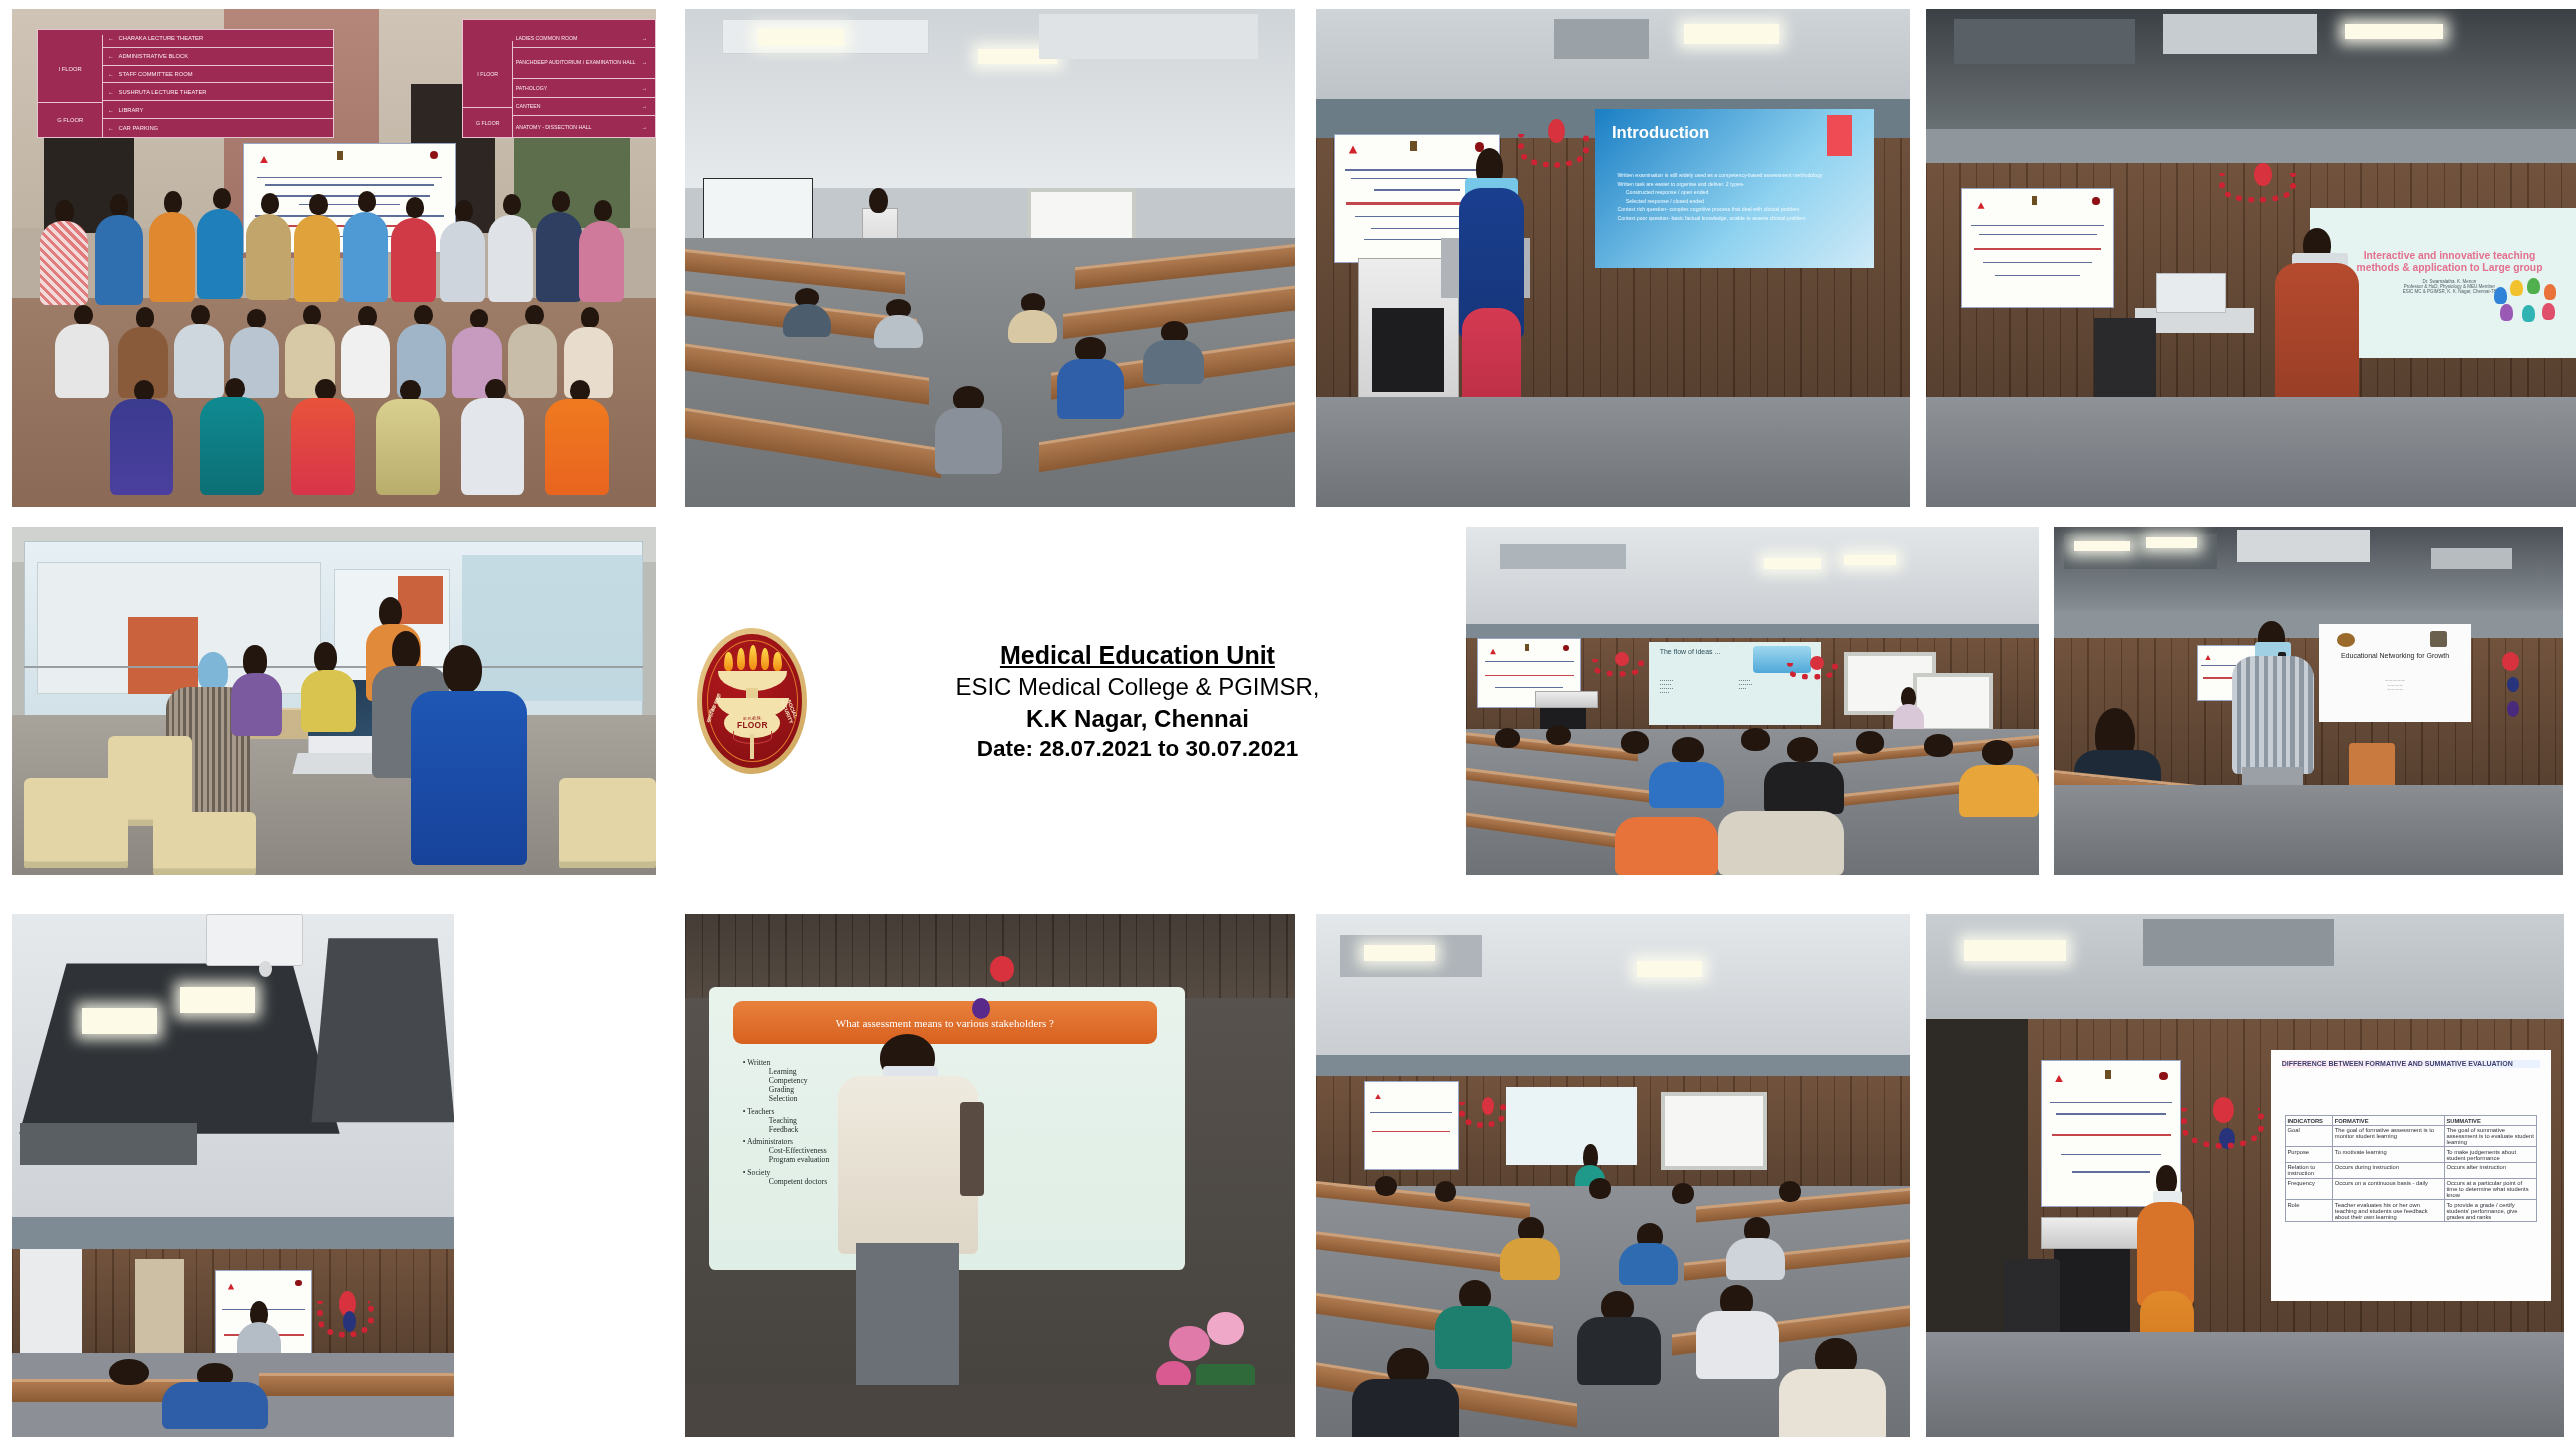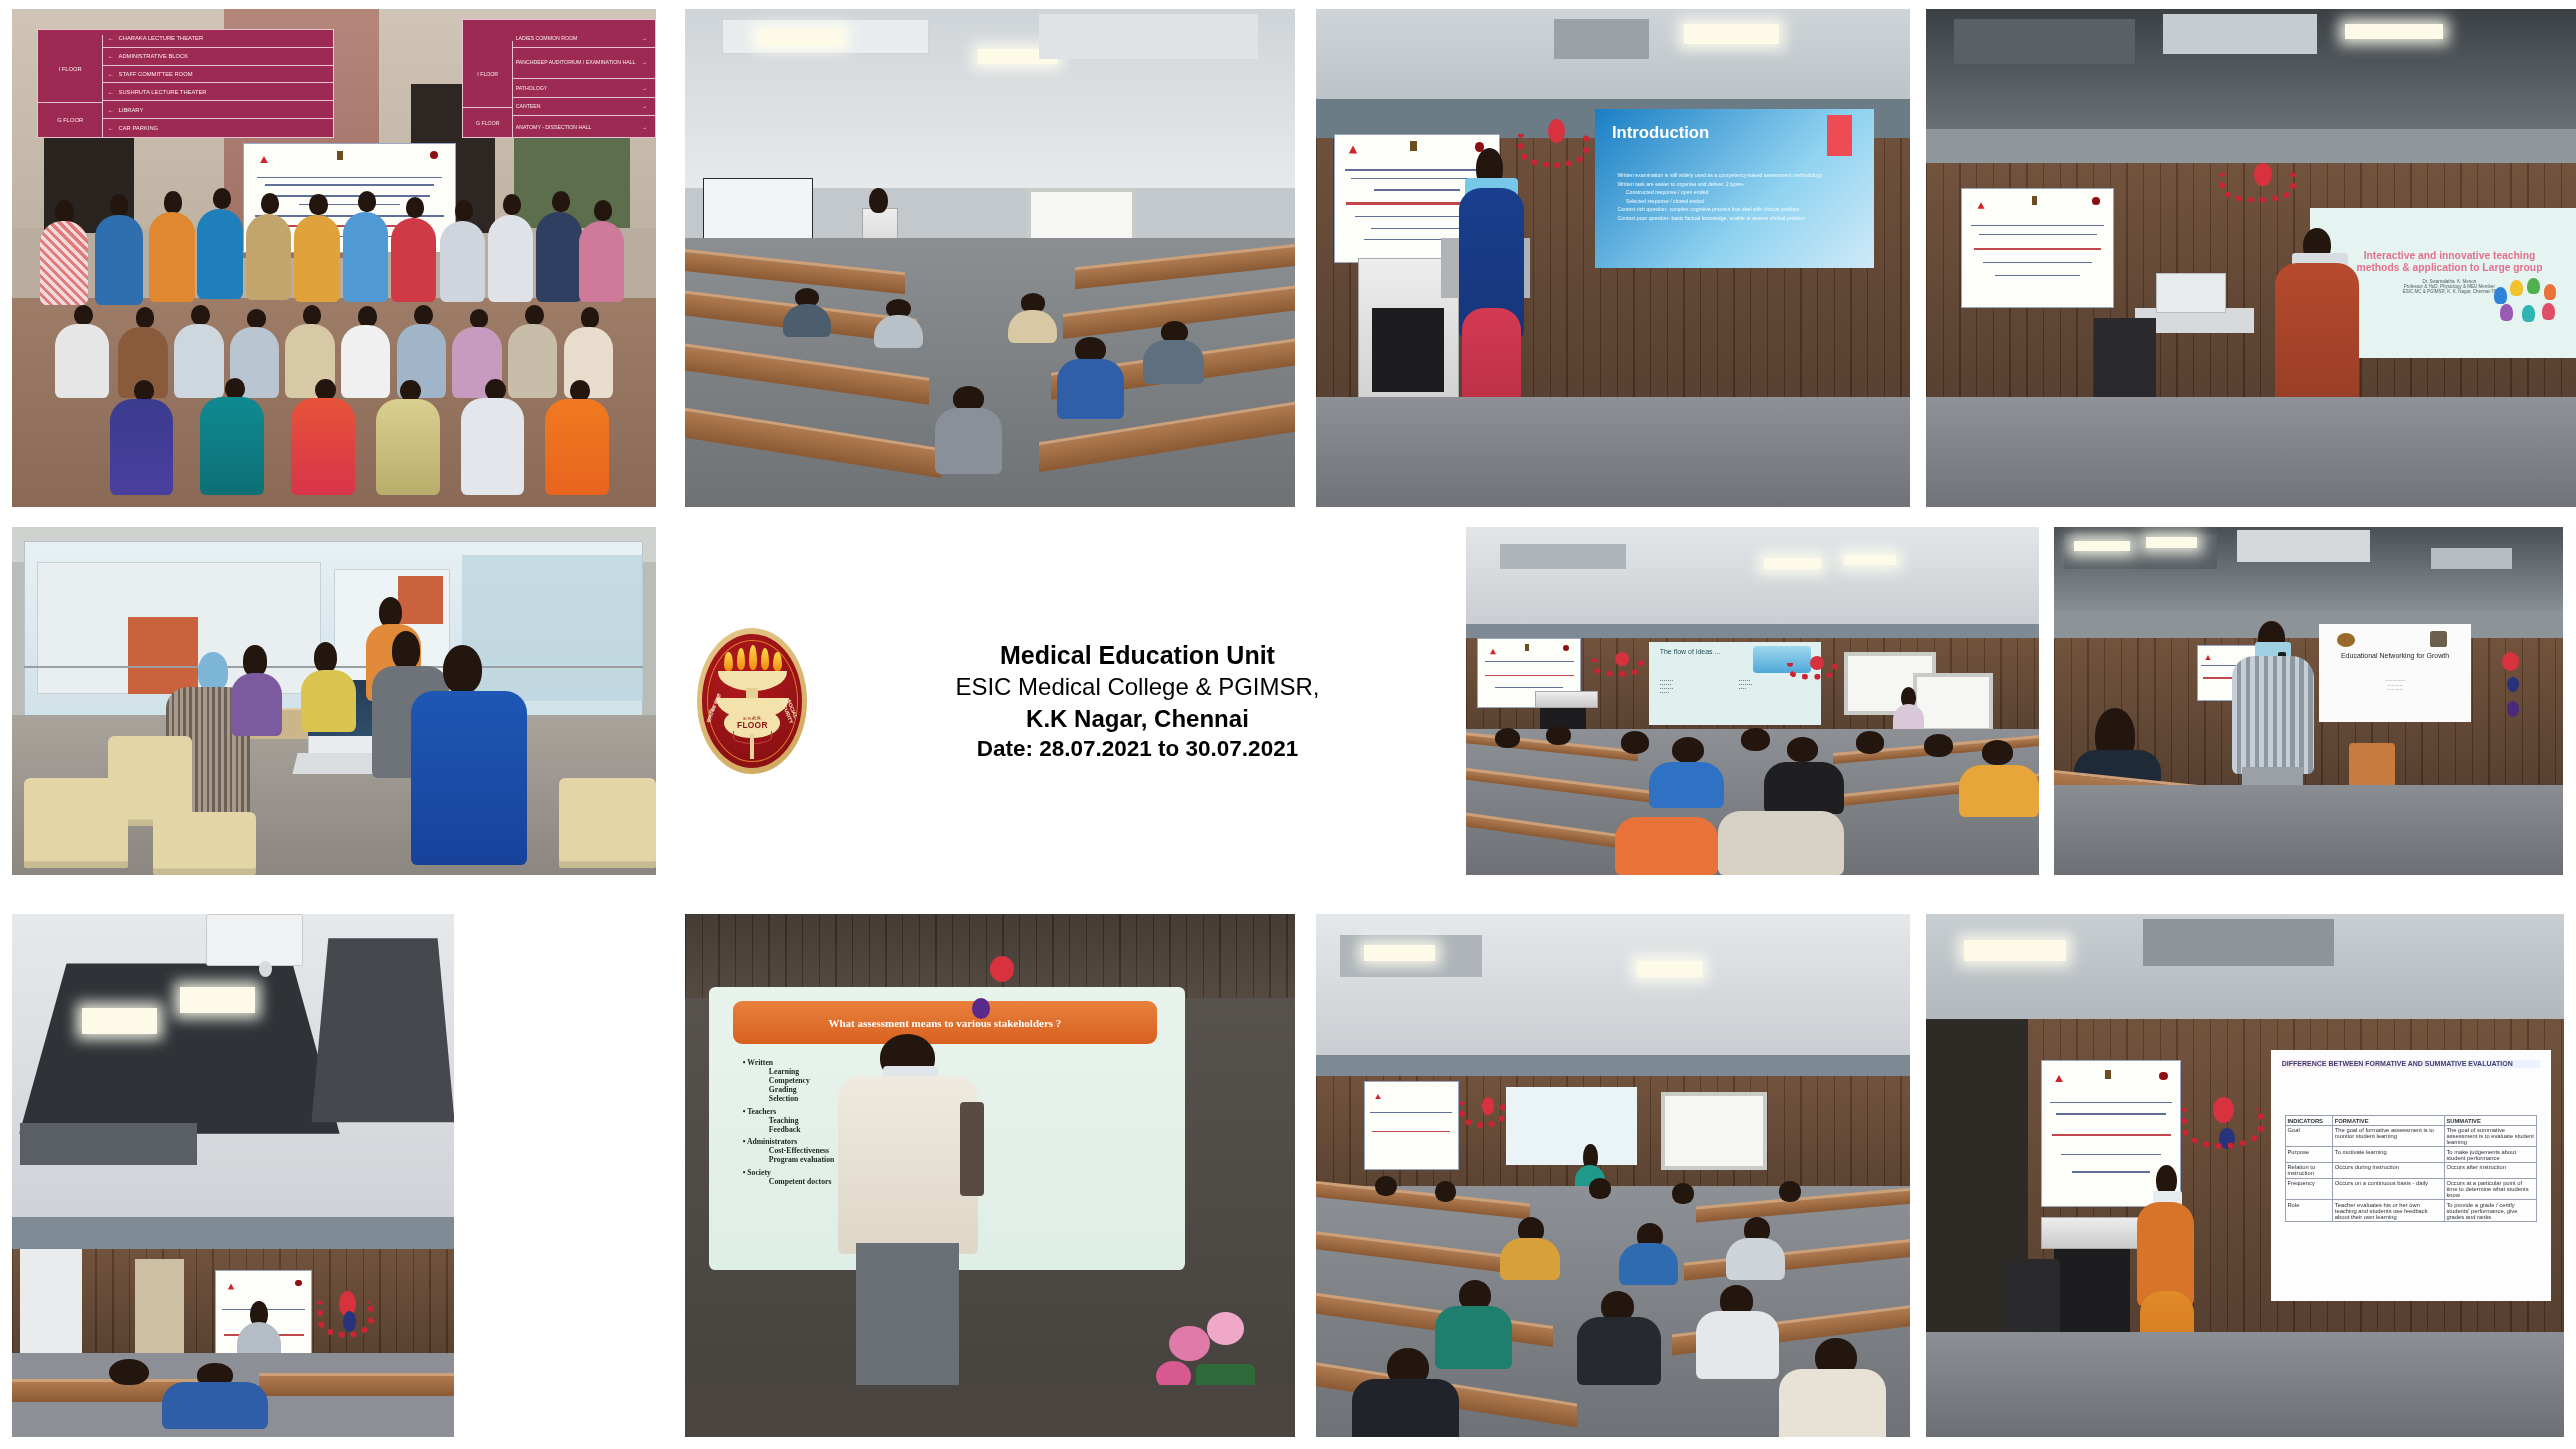"Medical Education Unit" div { text-decoration: none -> underline }
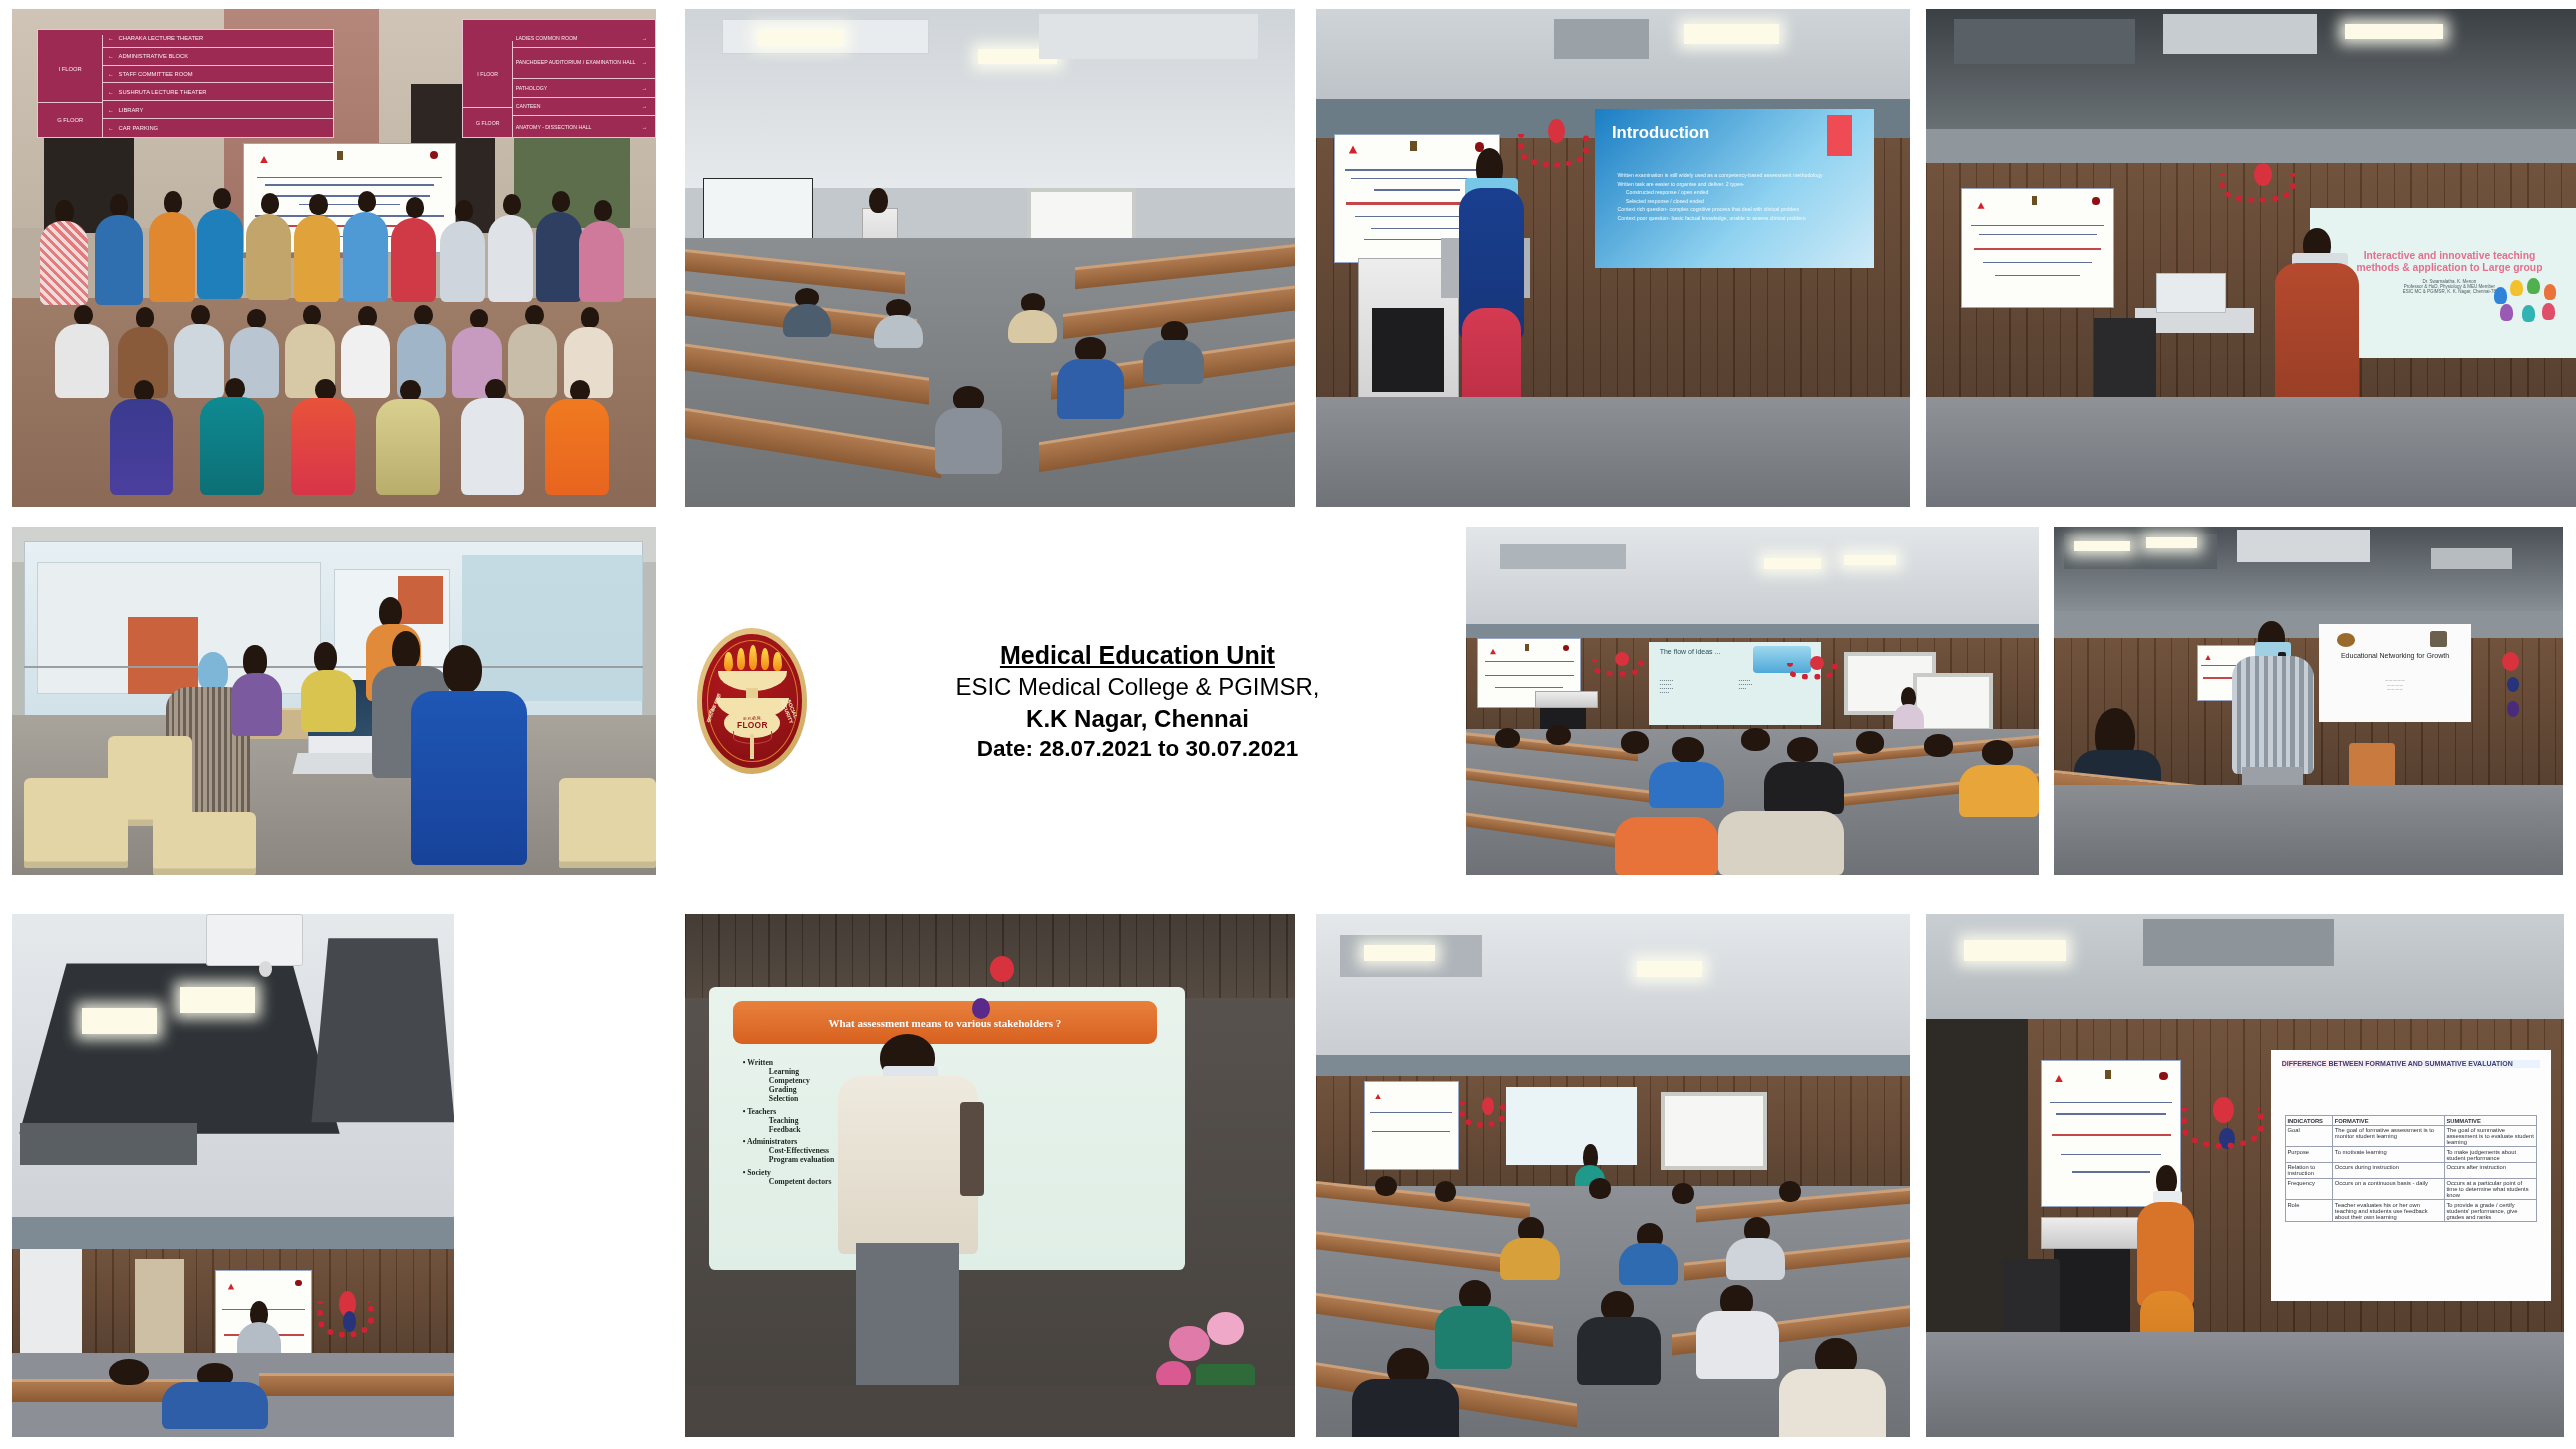"What assessment means to various" .slide-stake { font-weight: bold -> none }
